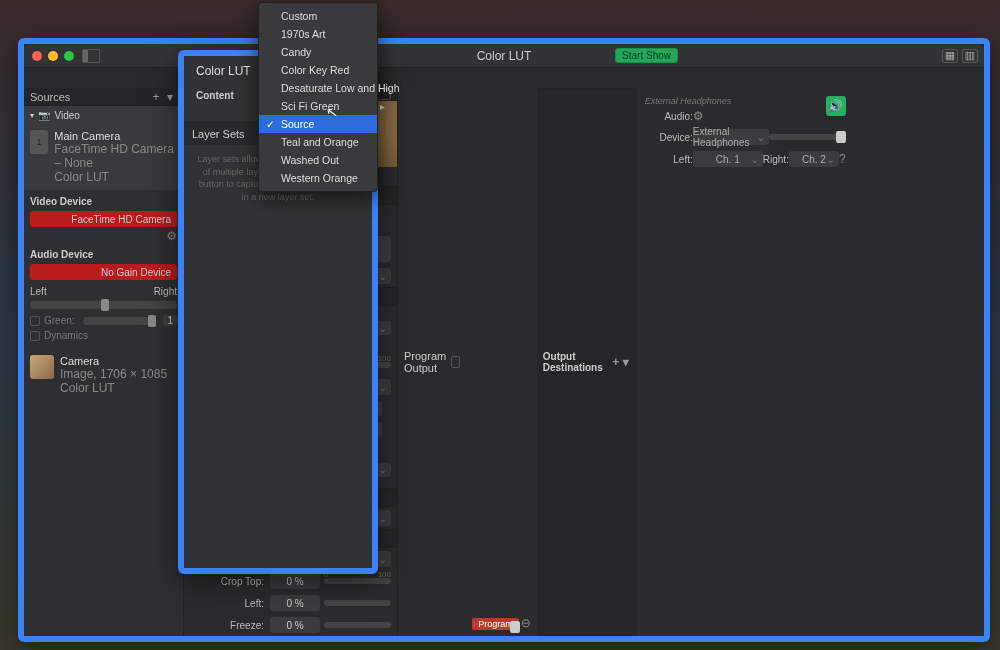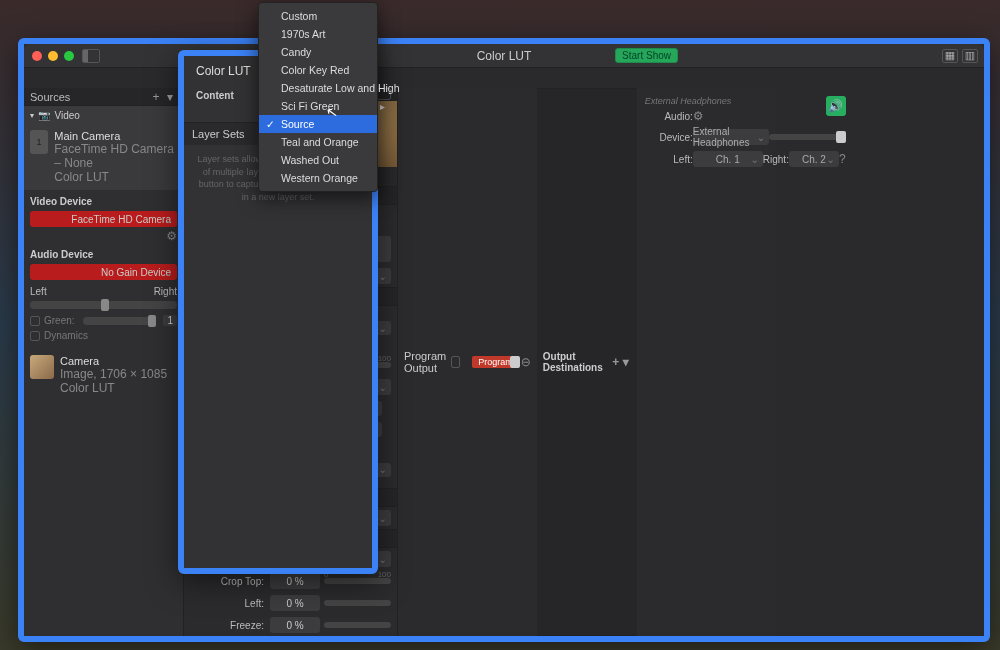"Program" .prog-ctrl { align-items: center -> flex-end }
